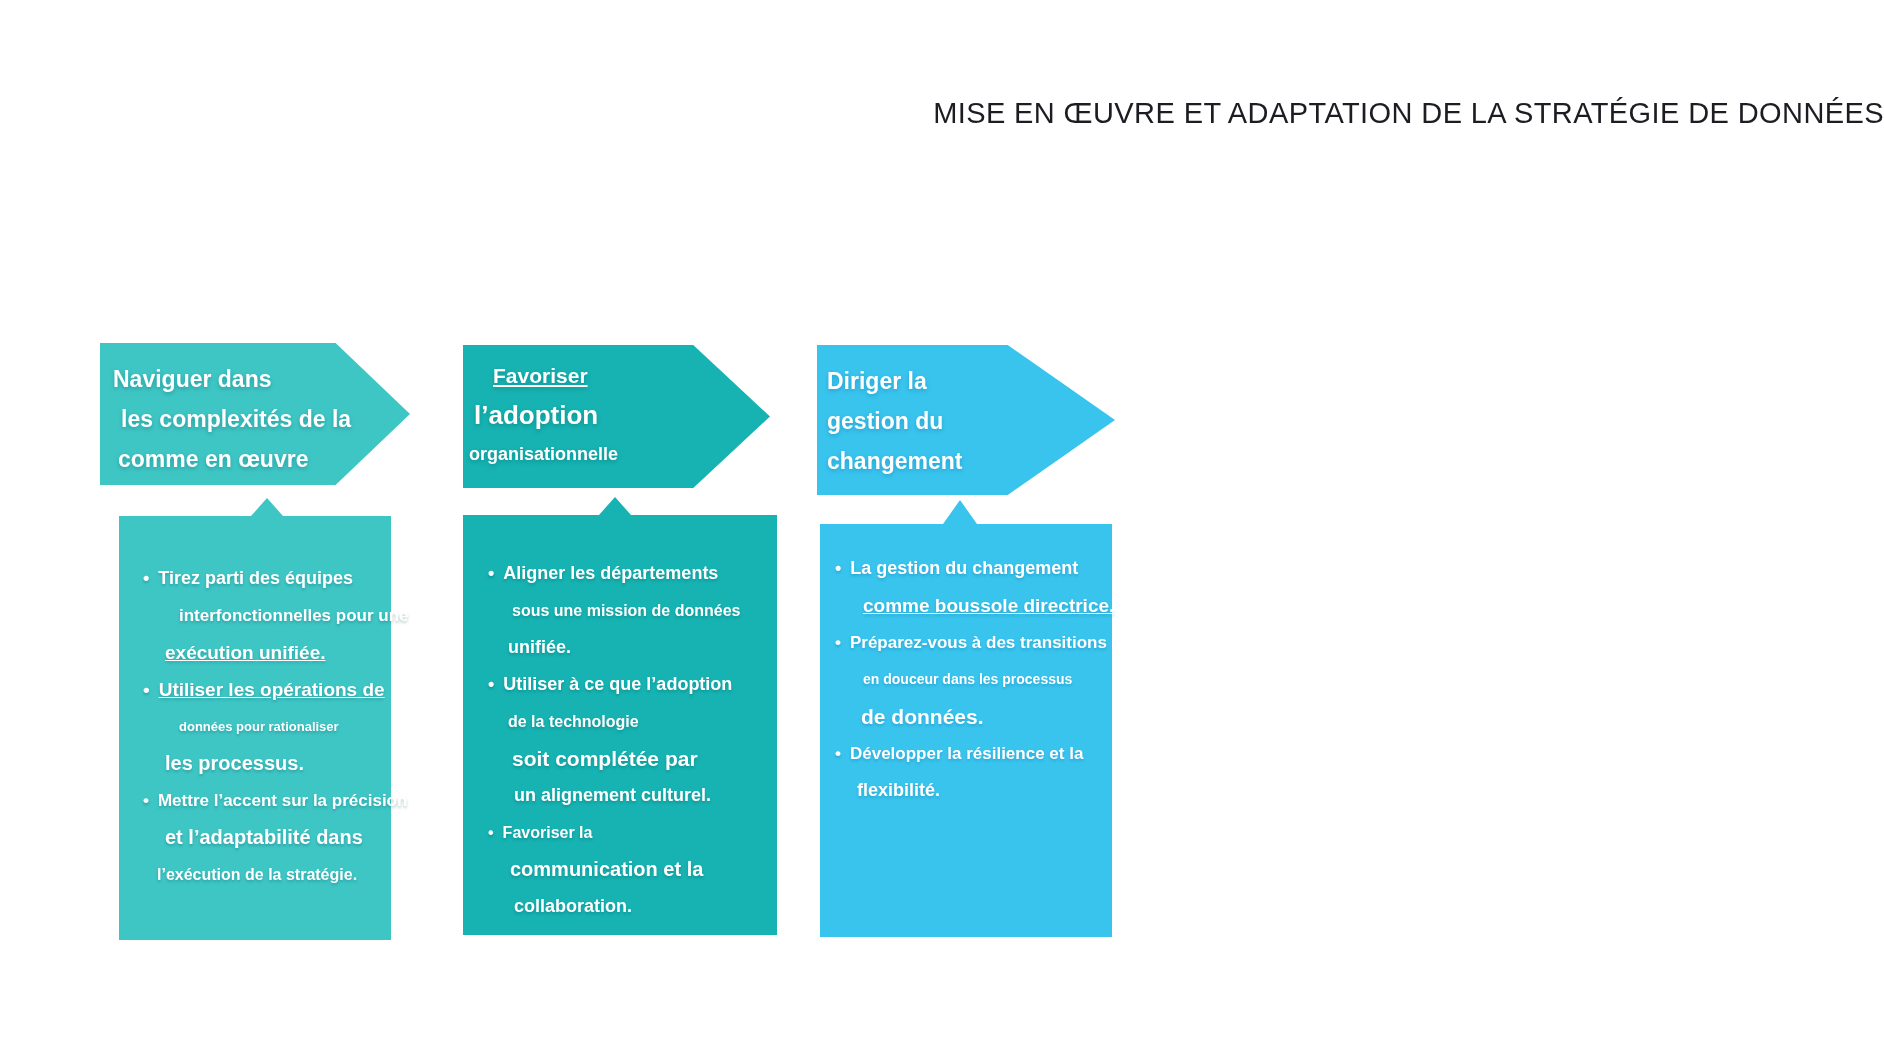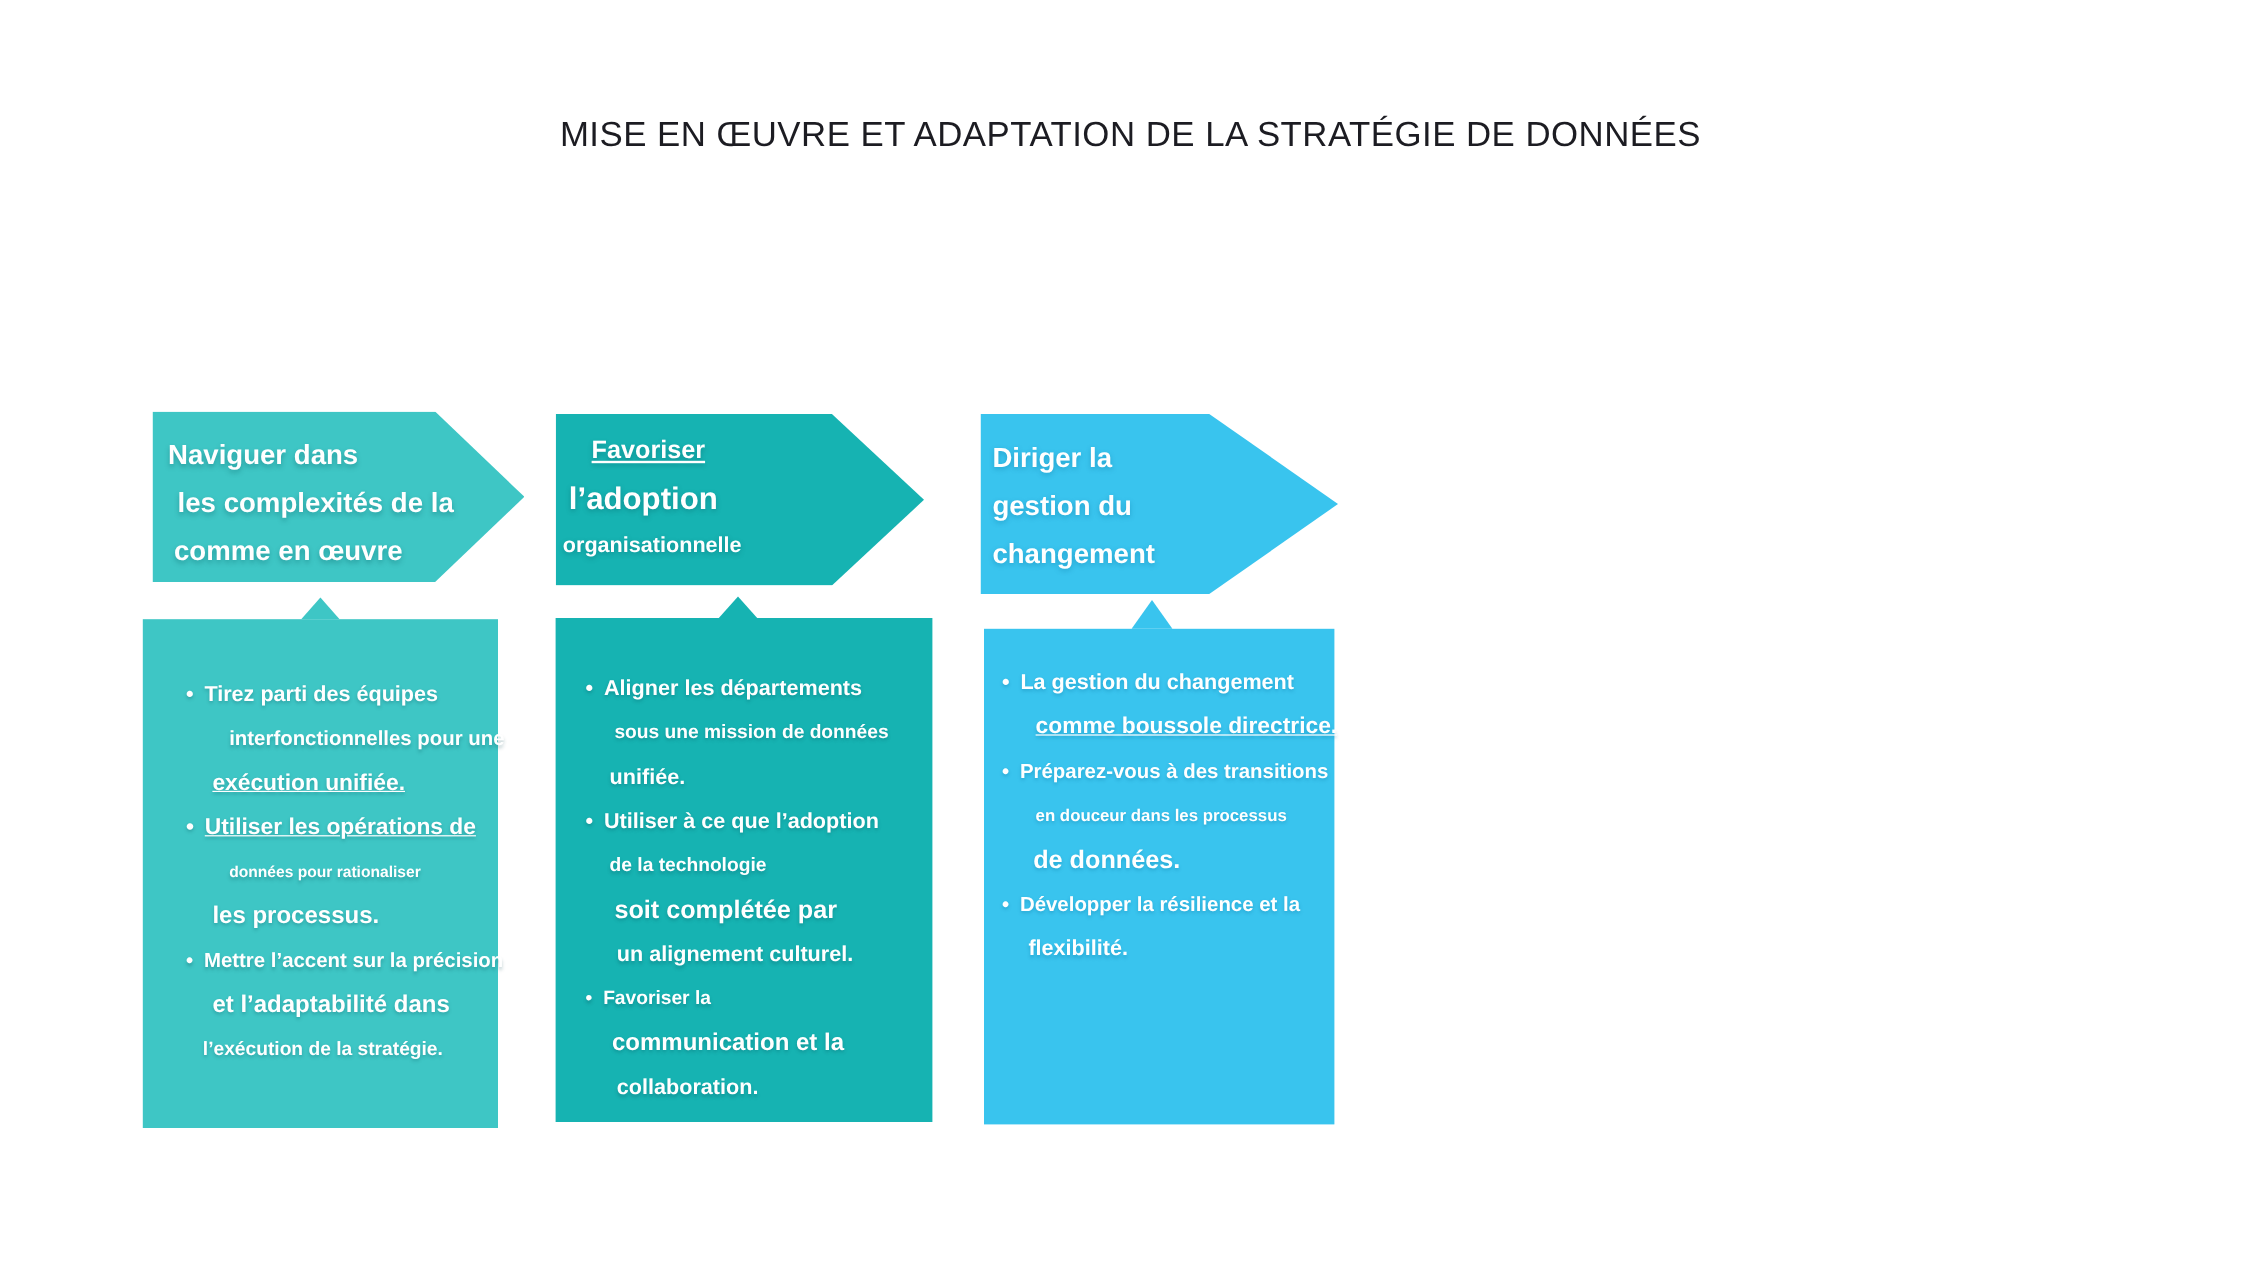"MISE EN ŒUVRE ET ADAPTATION" .title { text-align: center -> right }
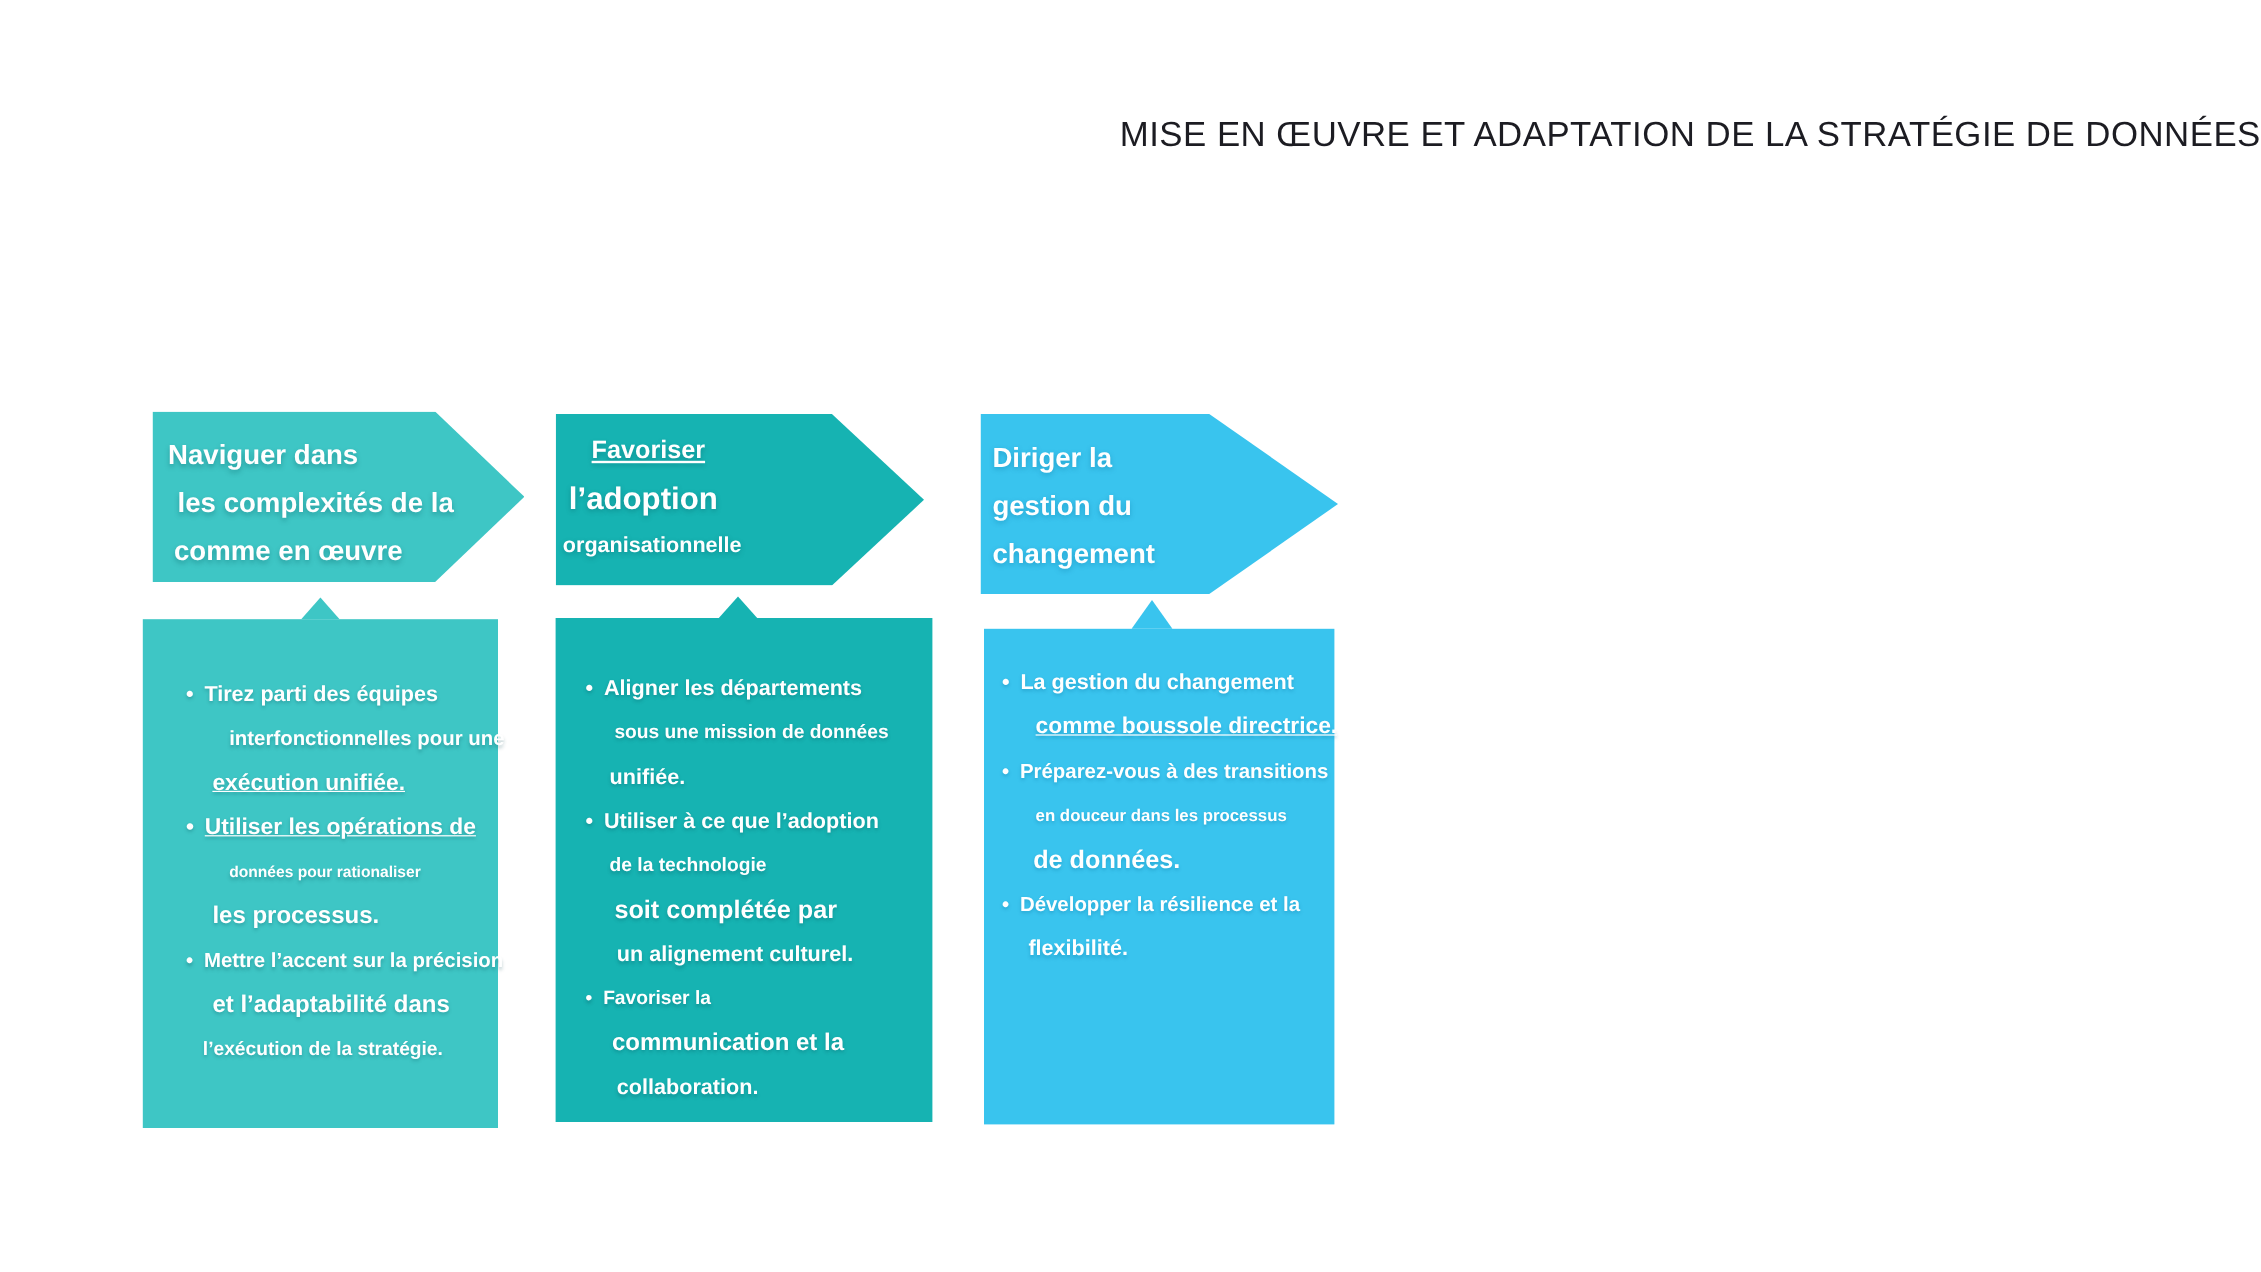"Naviguer dans" .a1 { left: 127px -> 100px }
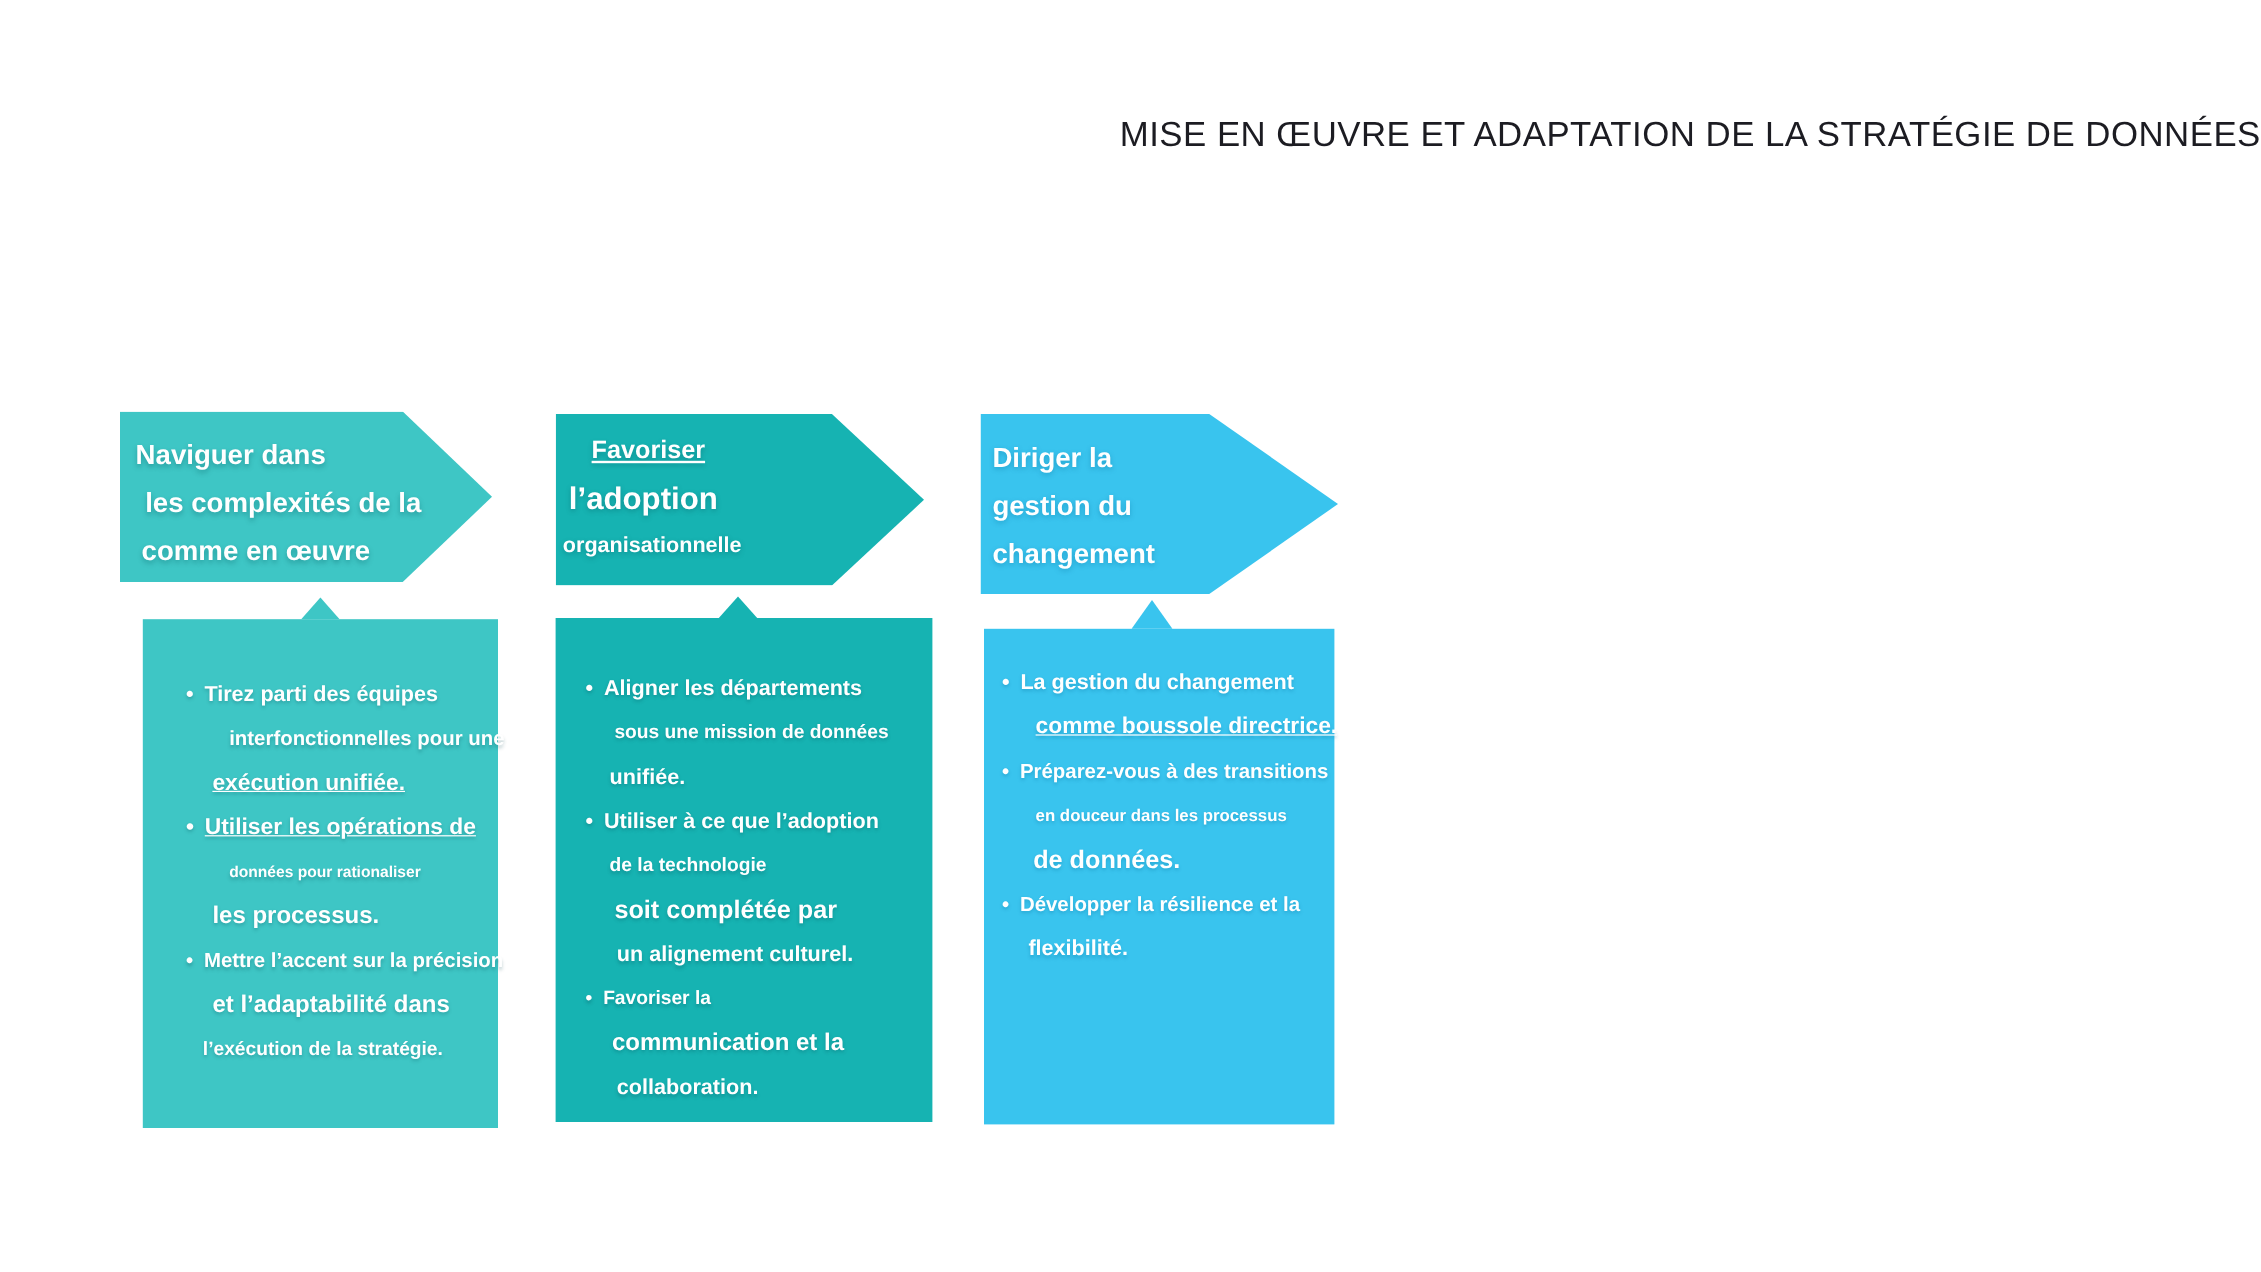"• Tirez parti des équipes" .box1 { padding: 44px 8px 0 36px -> 44px 8px 0 24px; width: 296px -> 272px }
